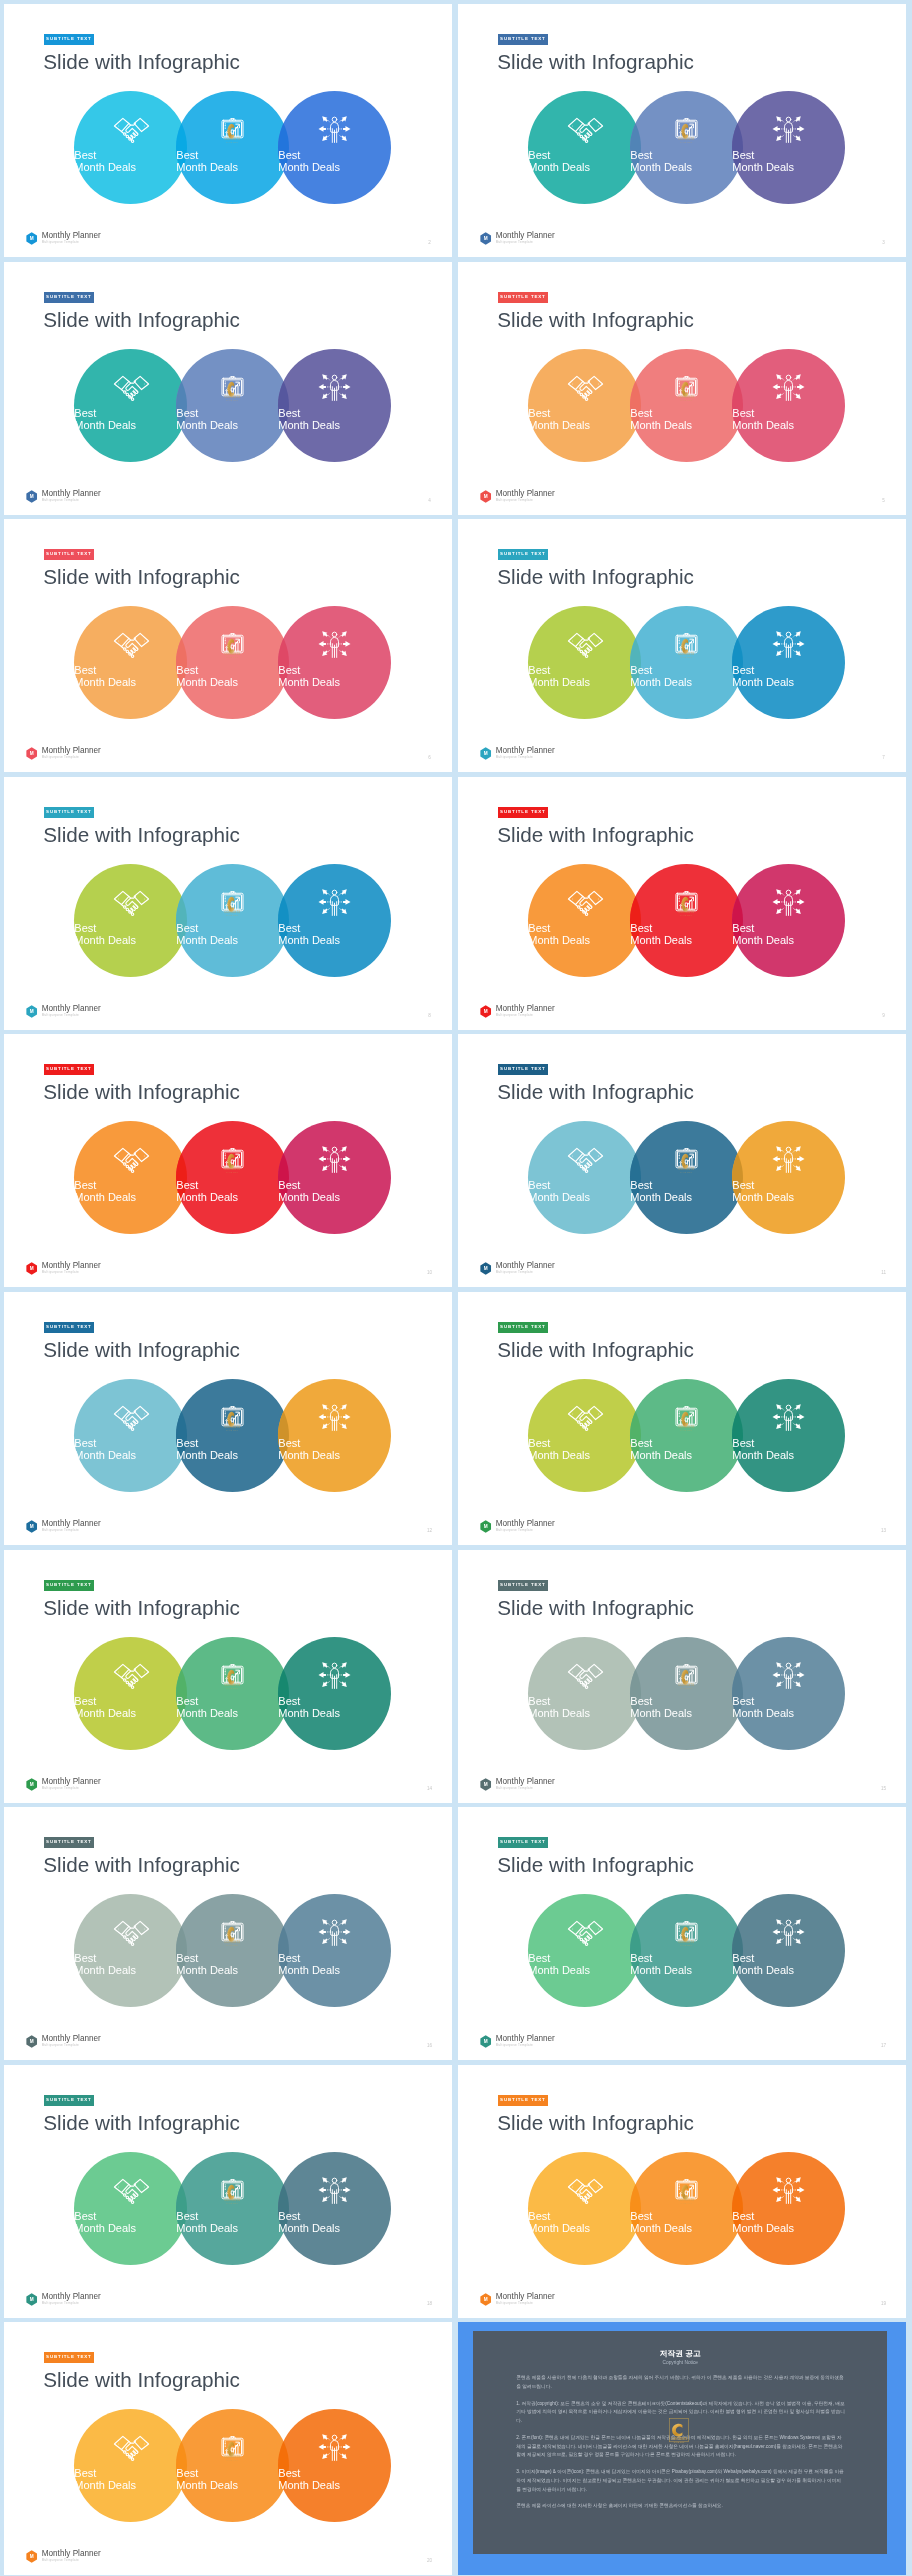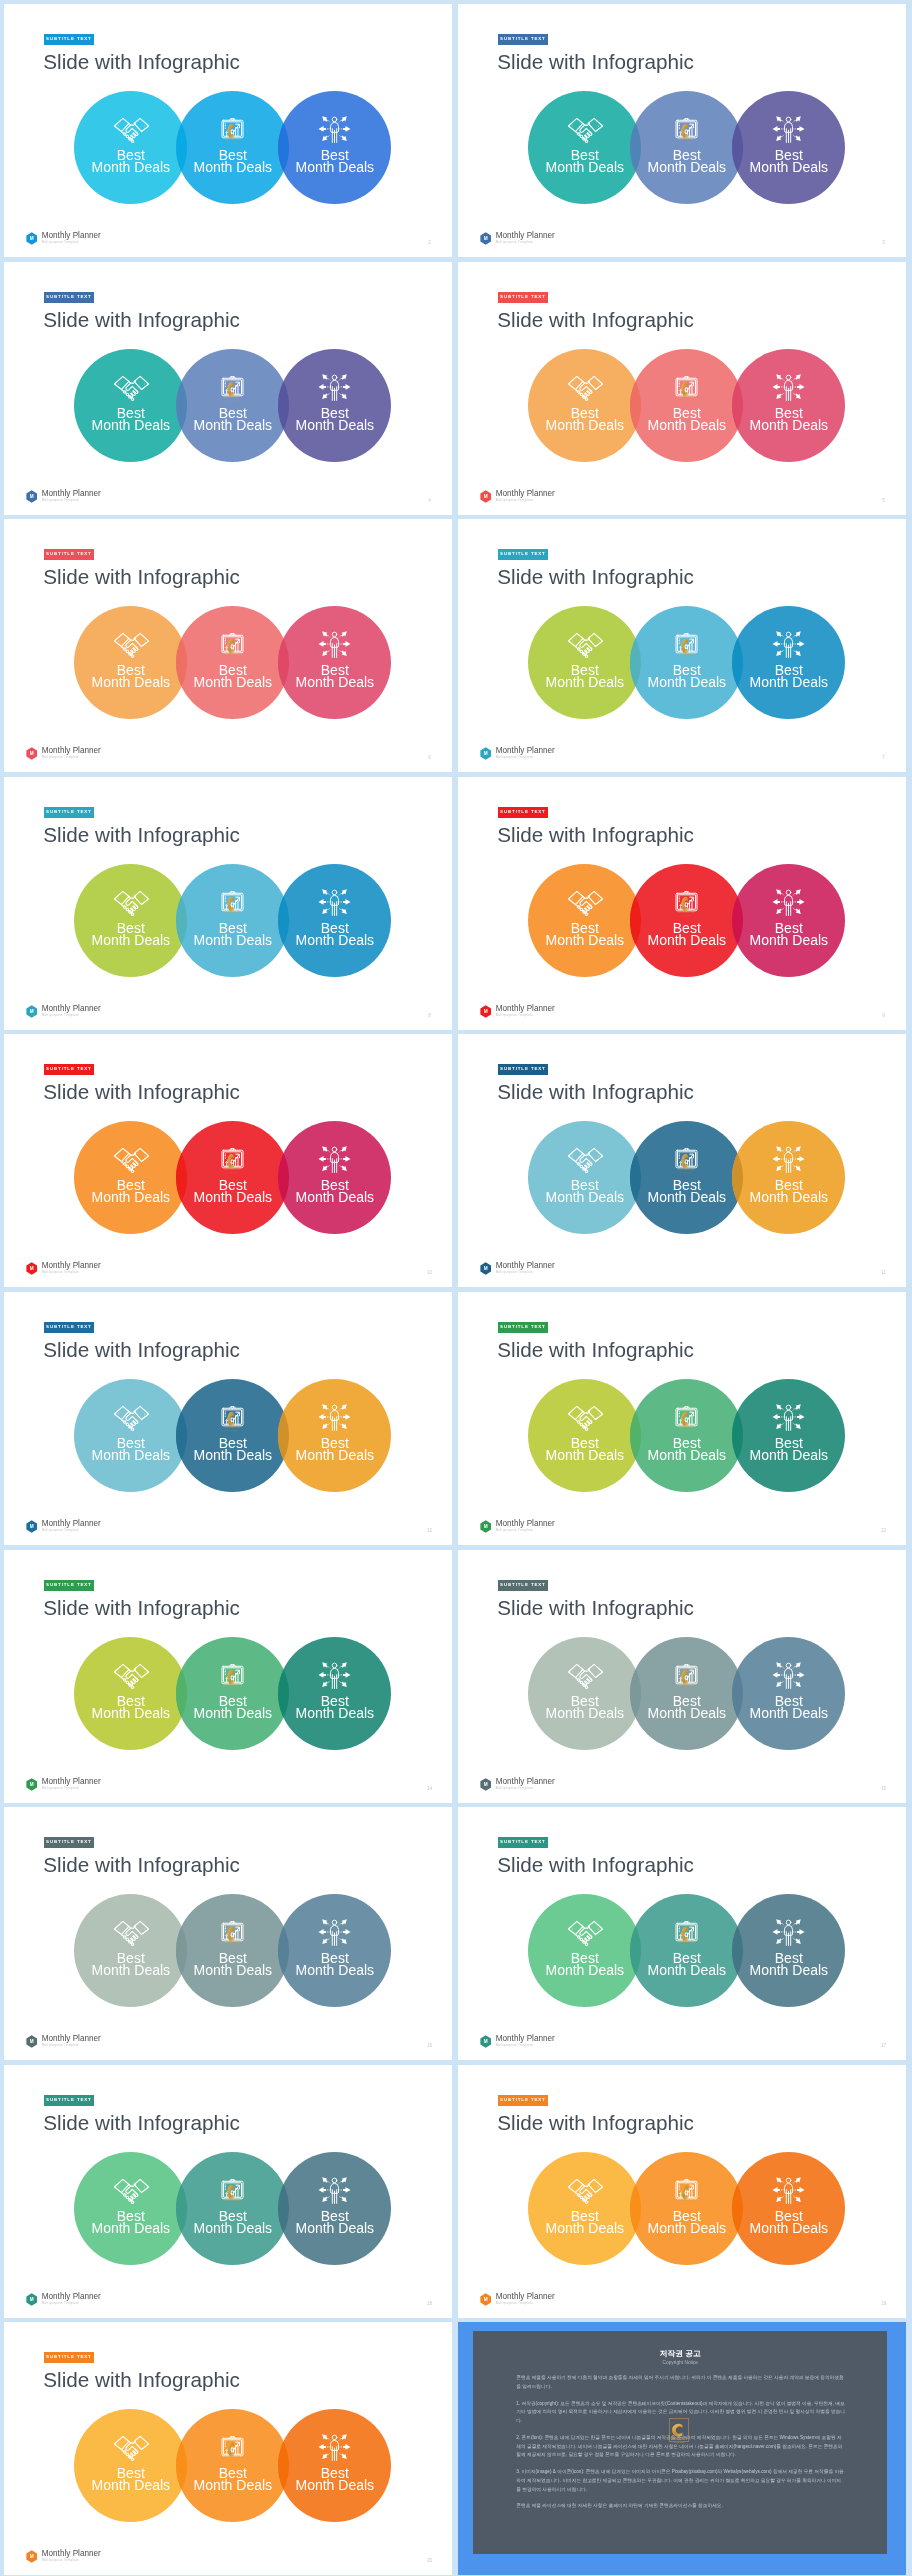"Best" .clabel { font-size: 14px -> 11px; text-align: center -> none }
